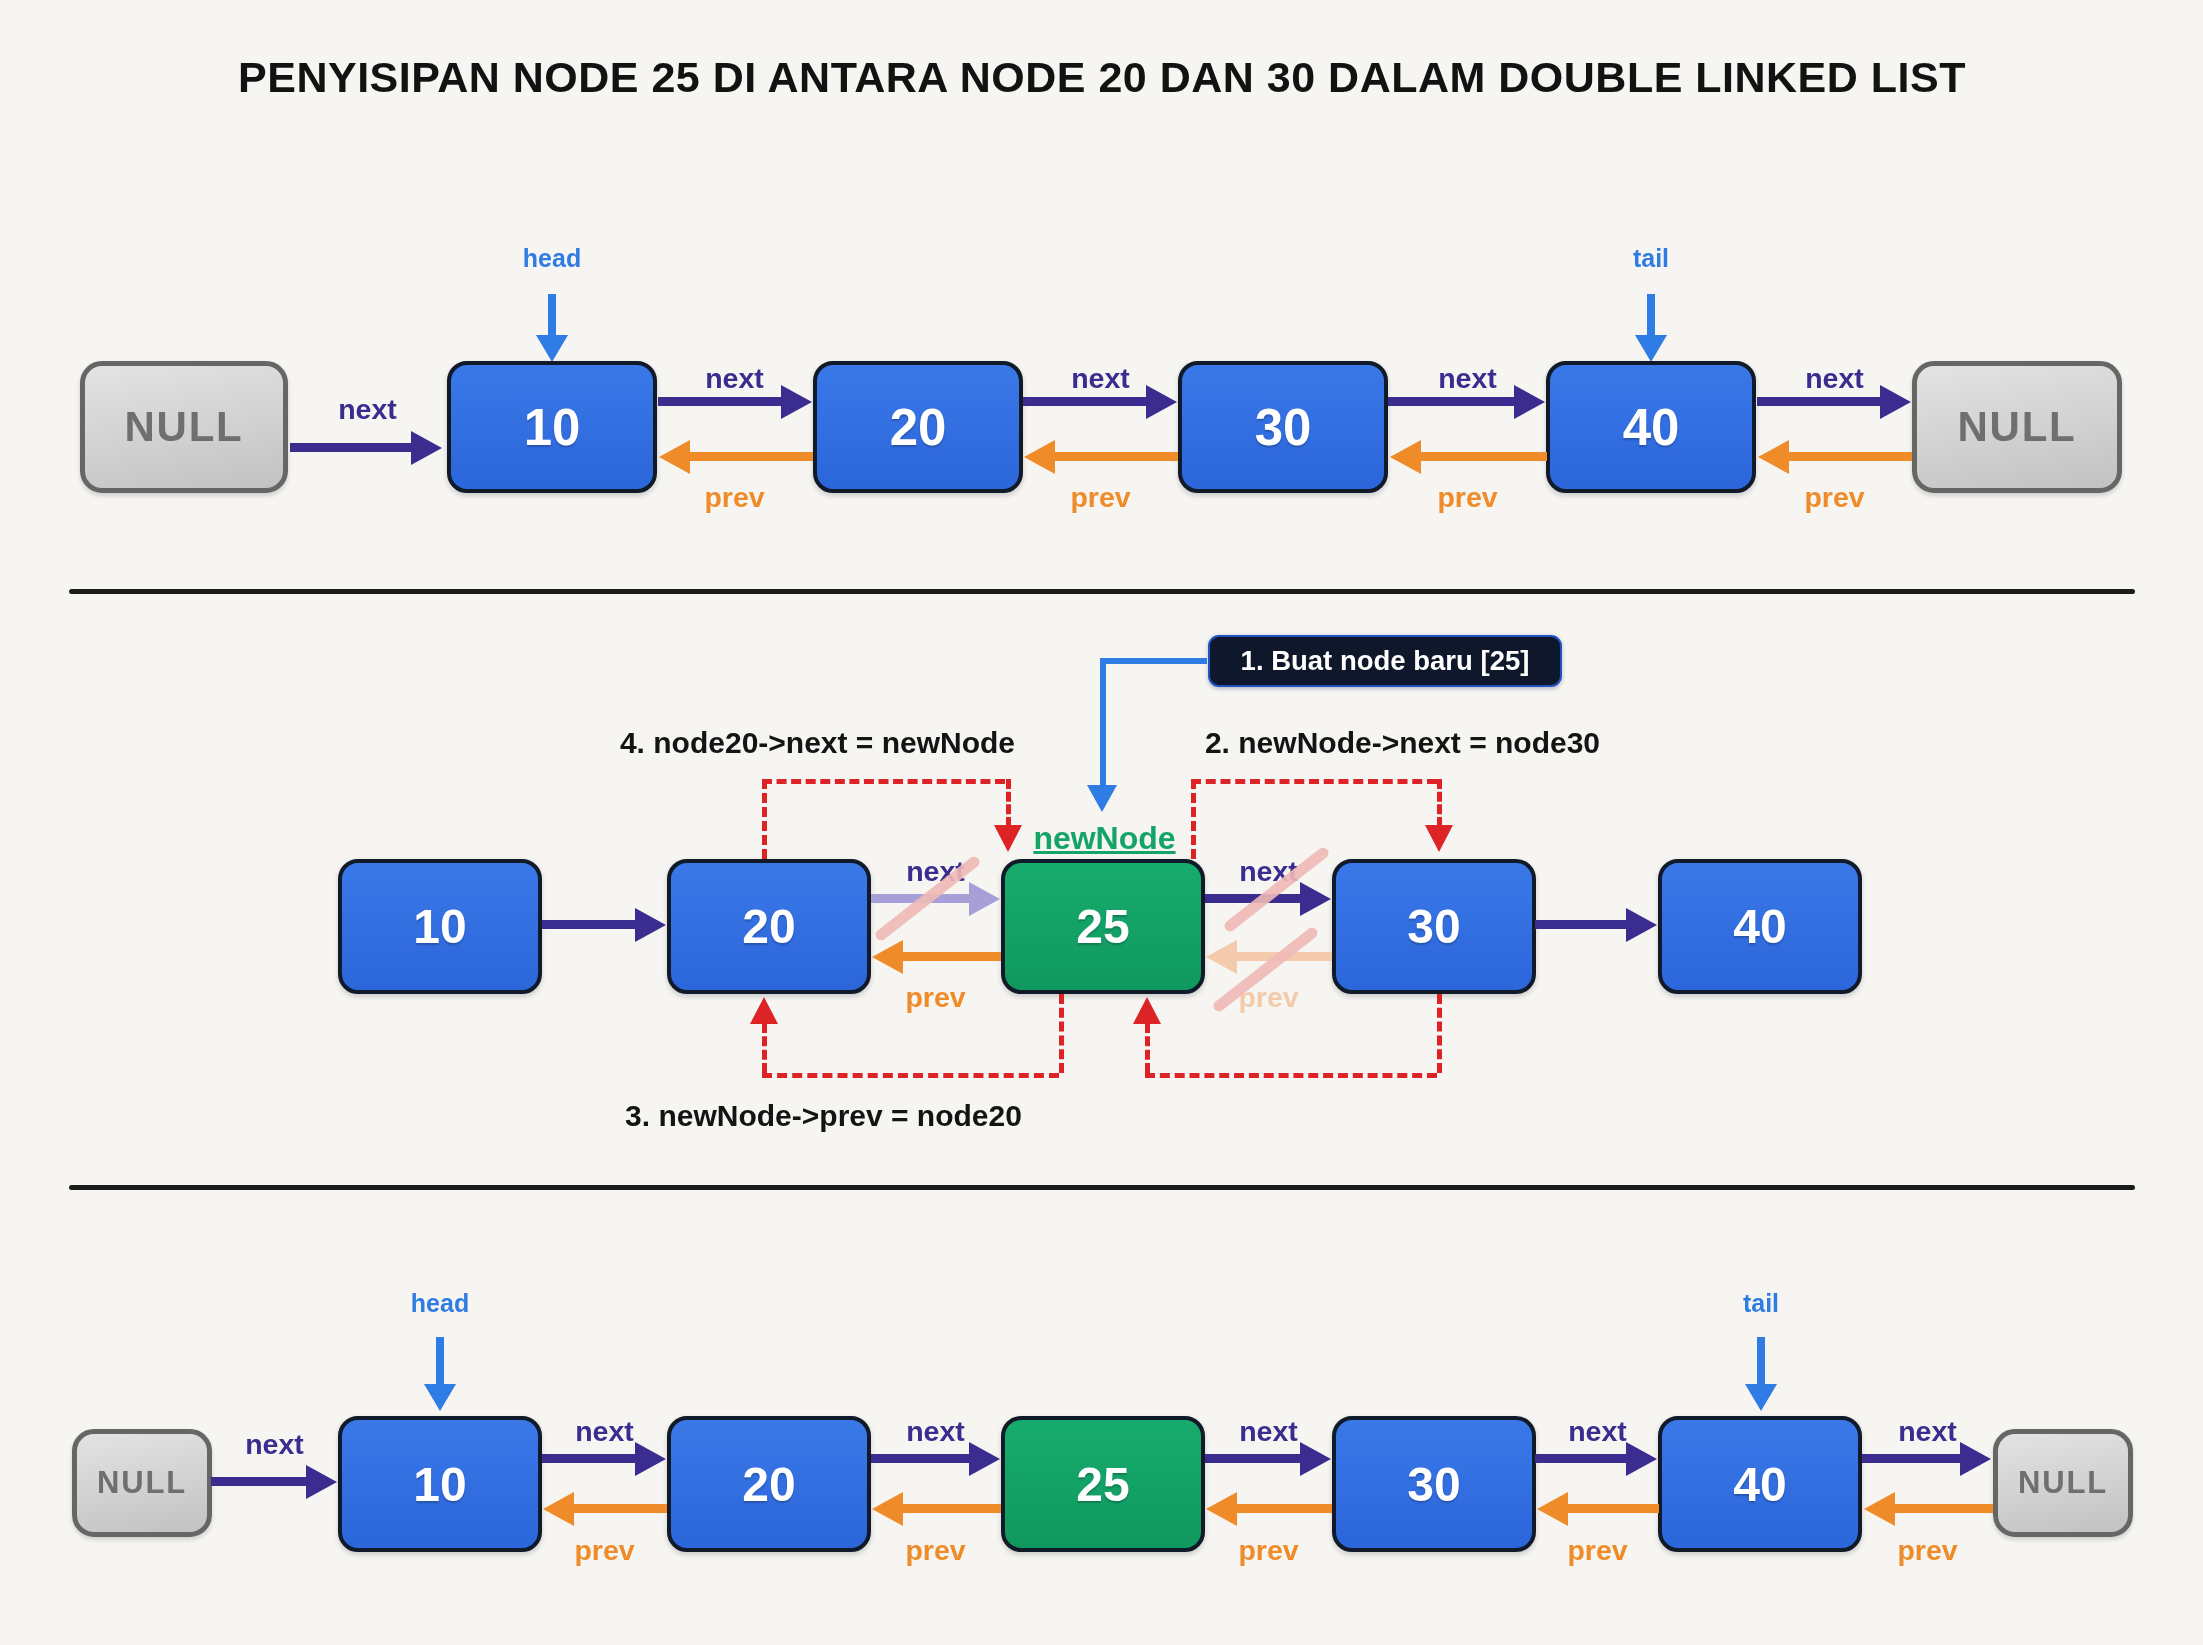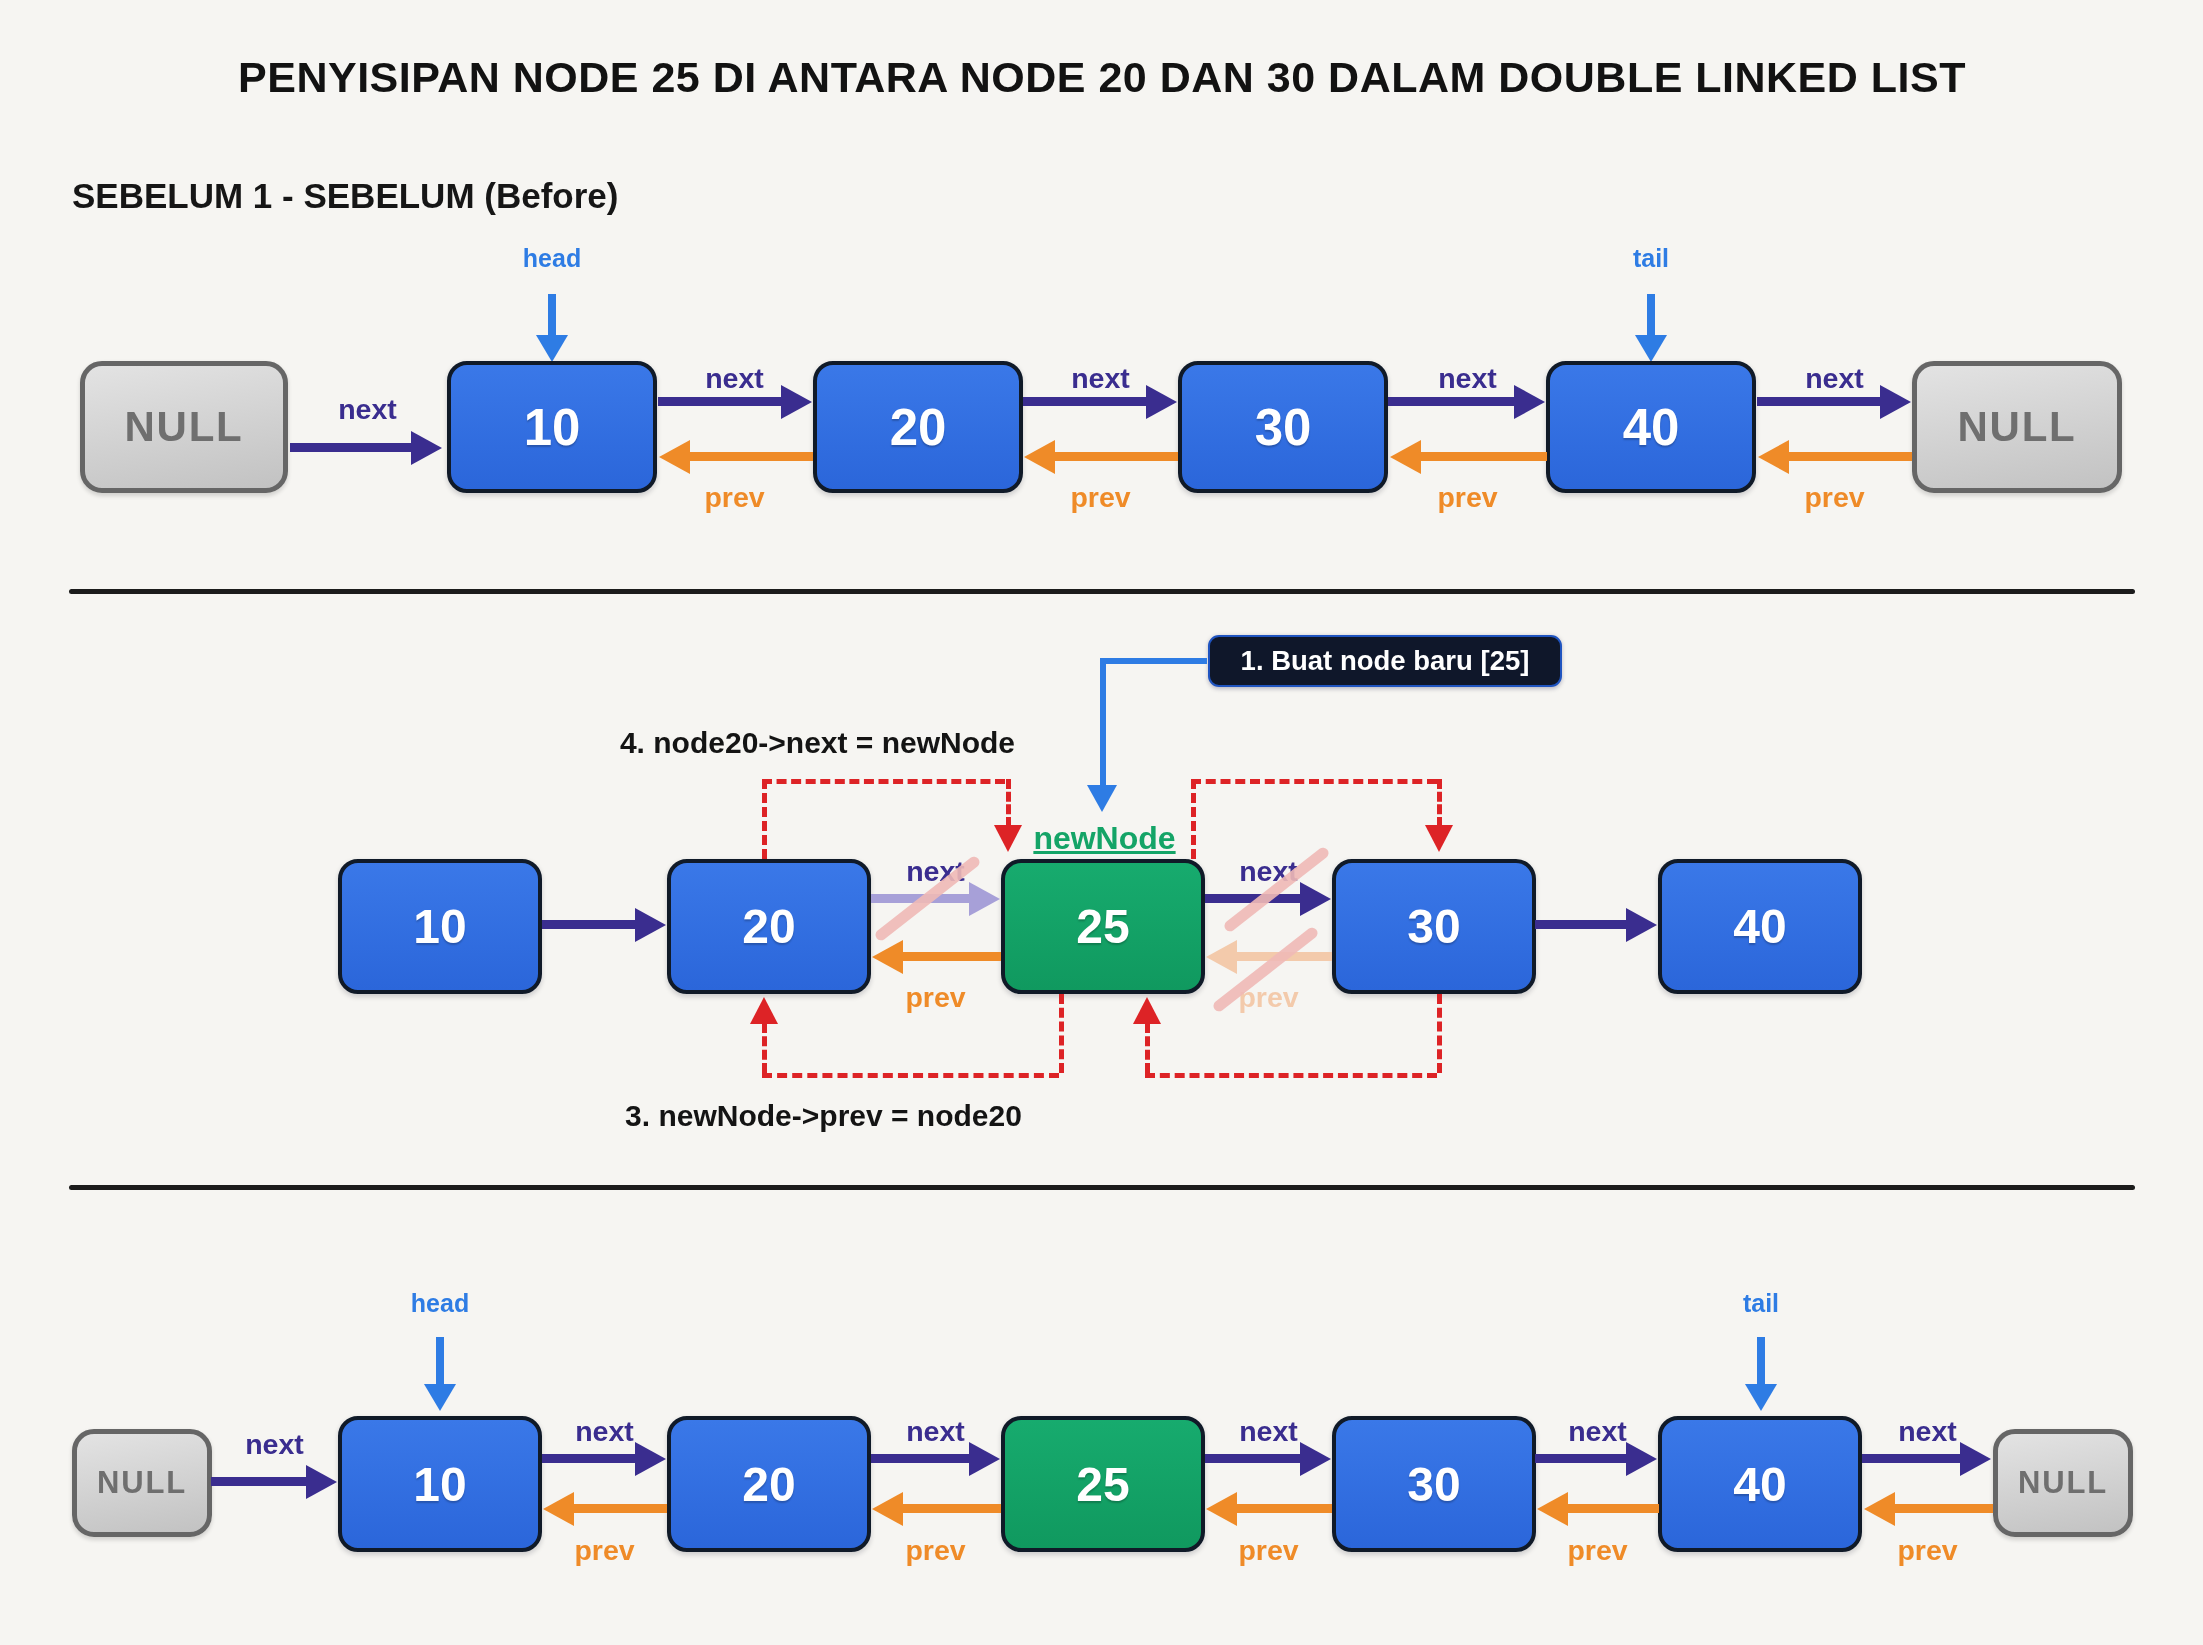"SEBELUM 1 - SEBELUM (Before)" div.sechead { html: <div>SEBELUM 1 - SEBELUM (Before)</div> -> none }
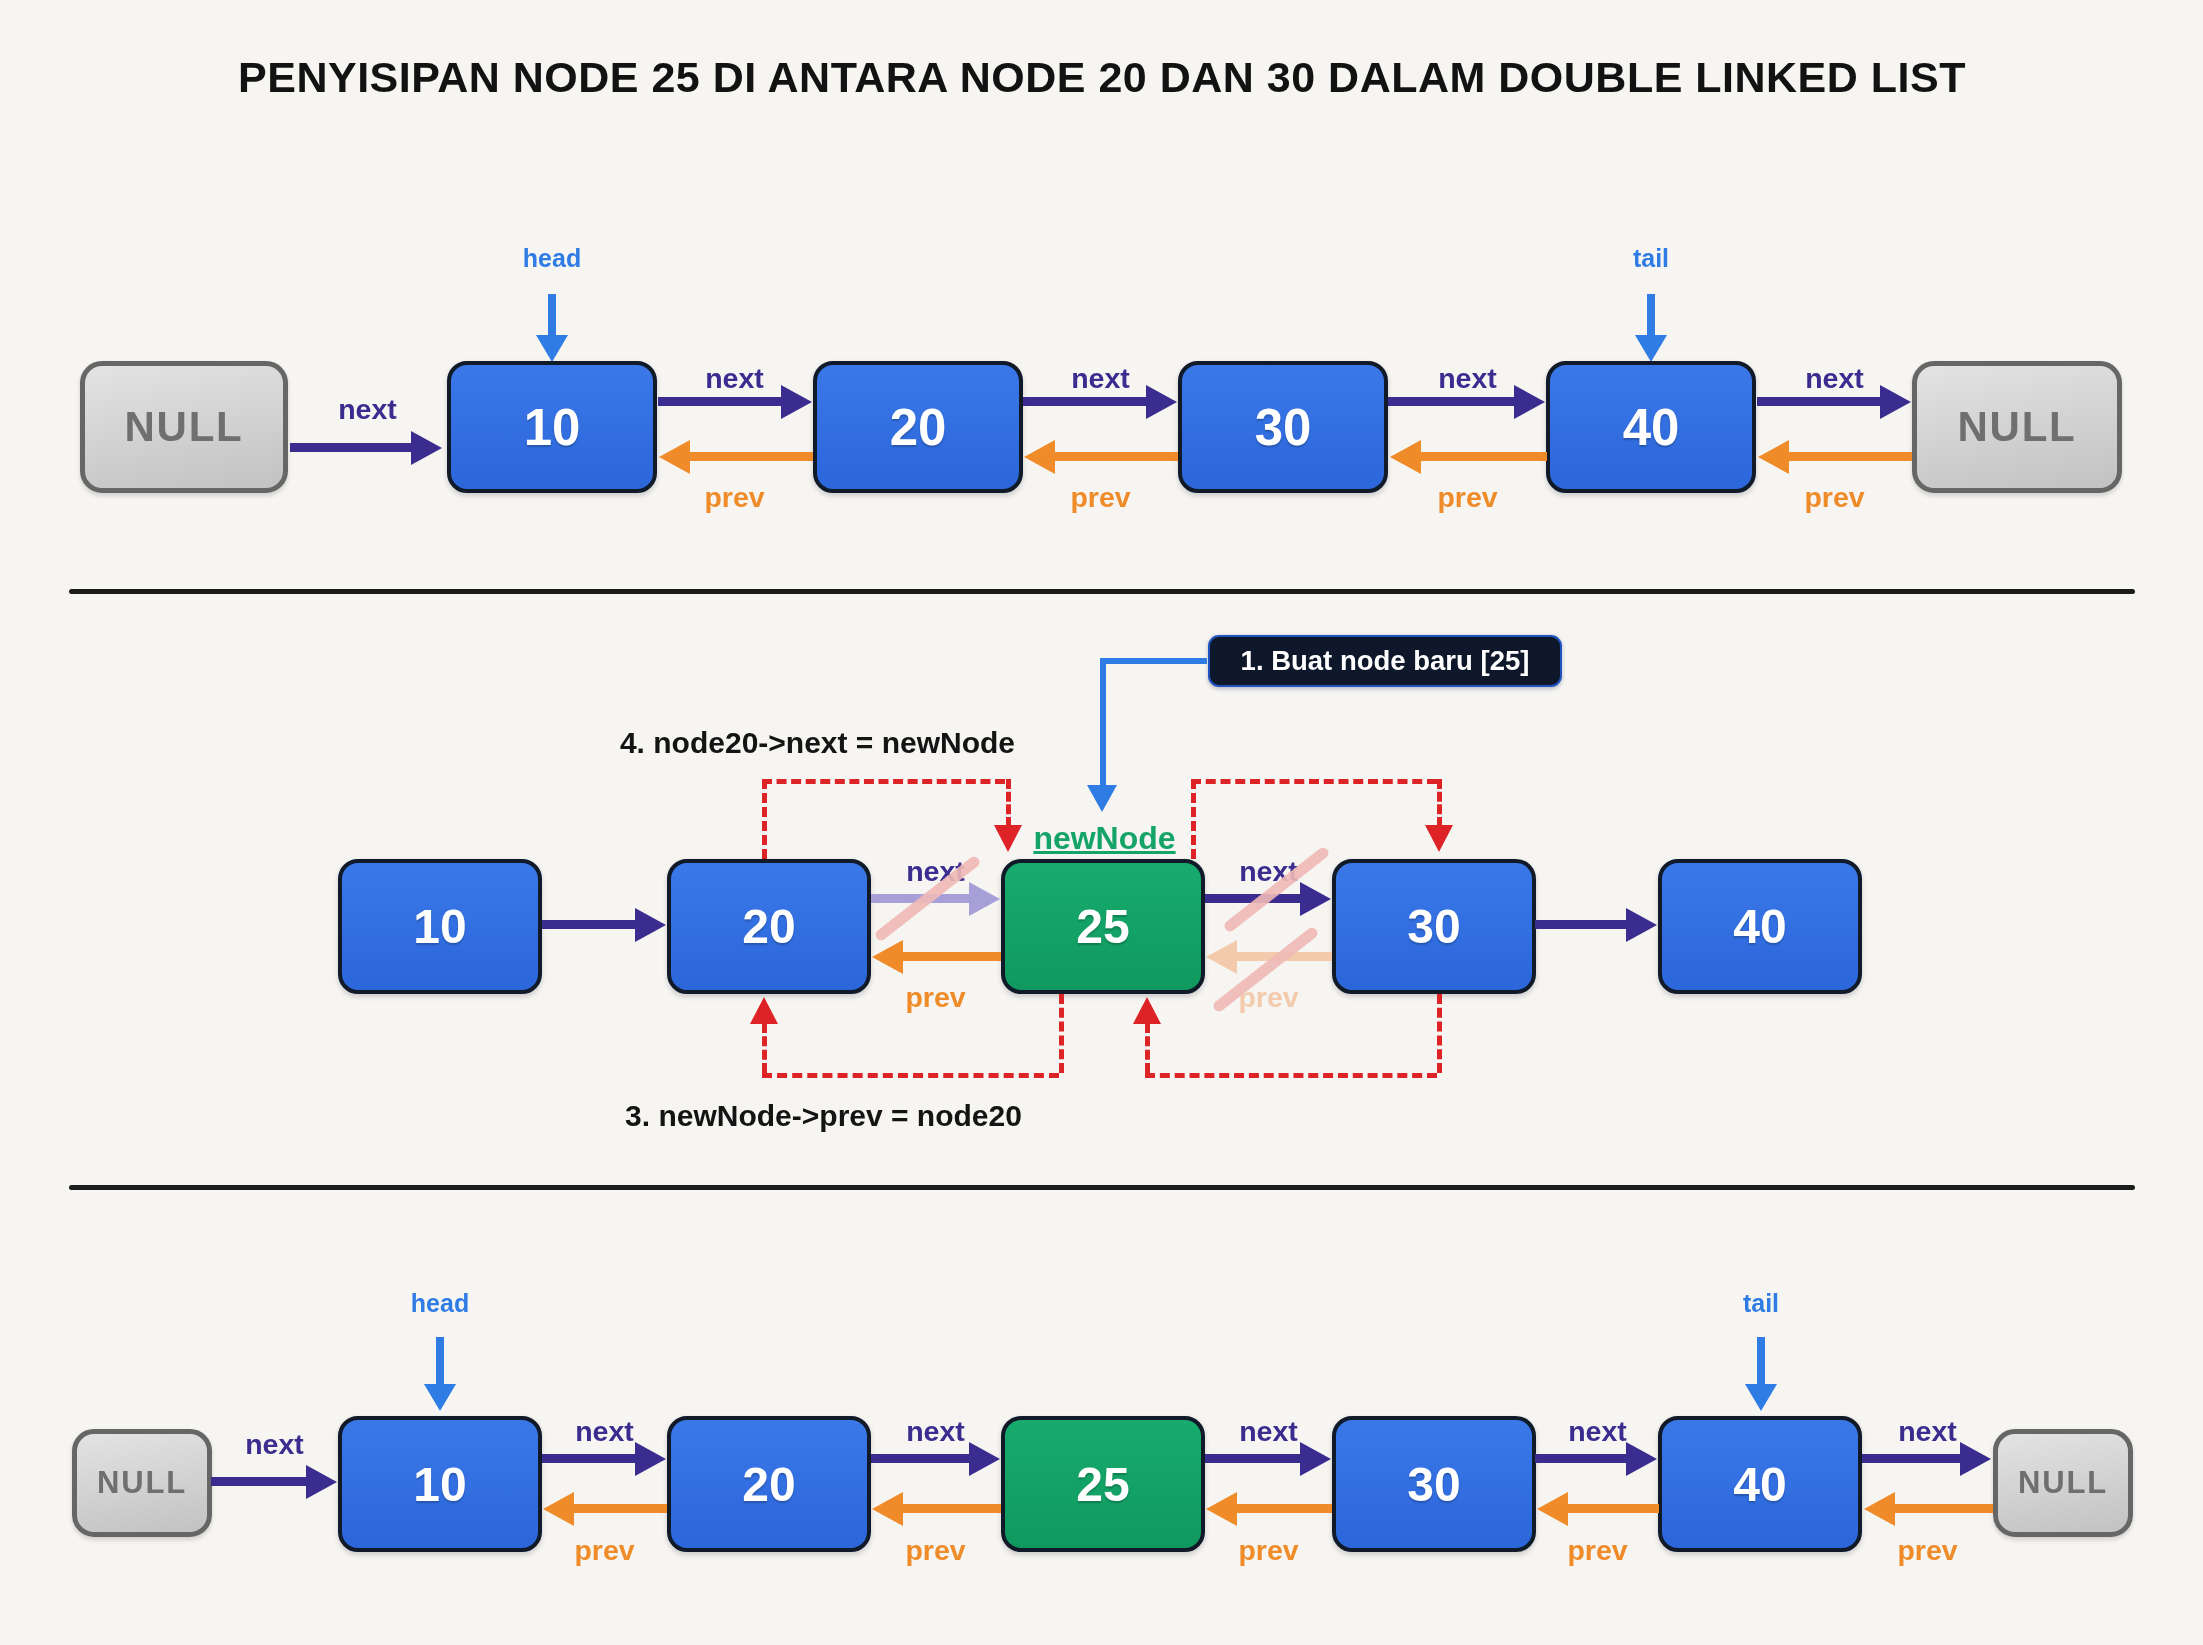"2. newNode->next = node30" div.steplbl { html: none -> <div>2. newNode-&gt;next = node30</div> }
